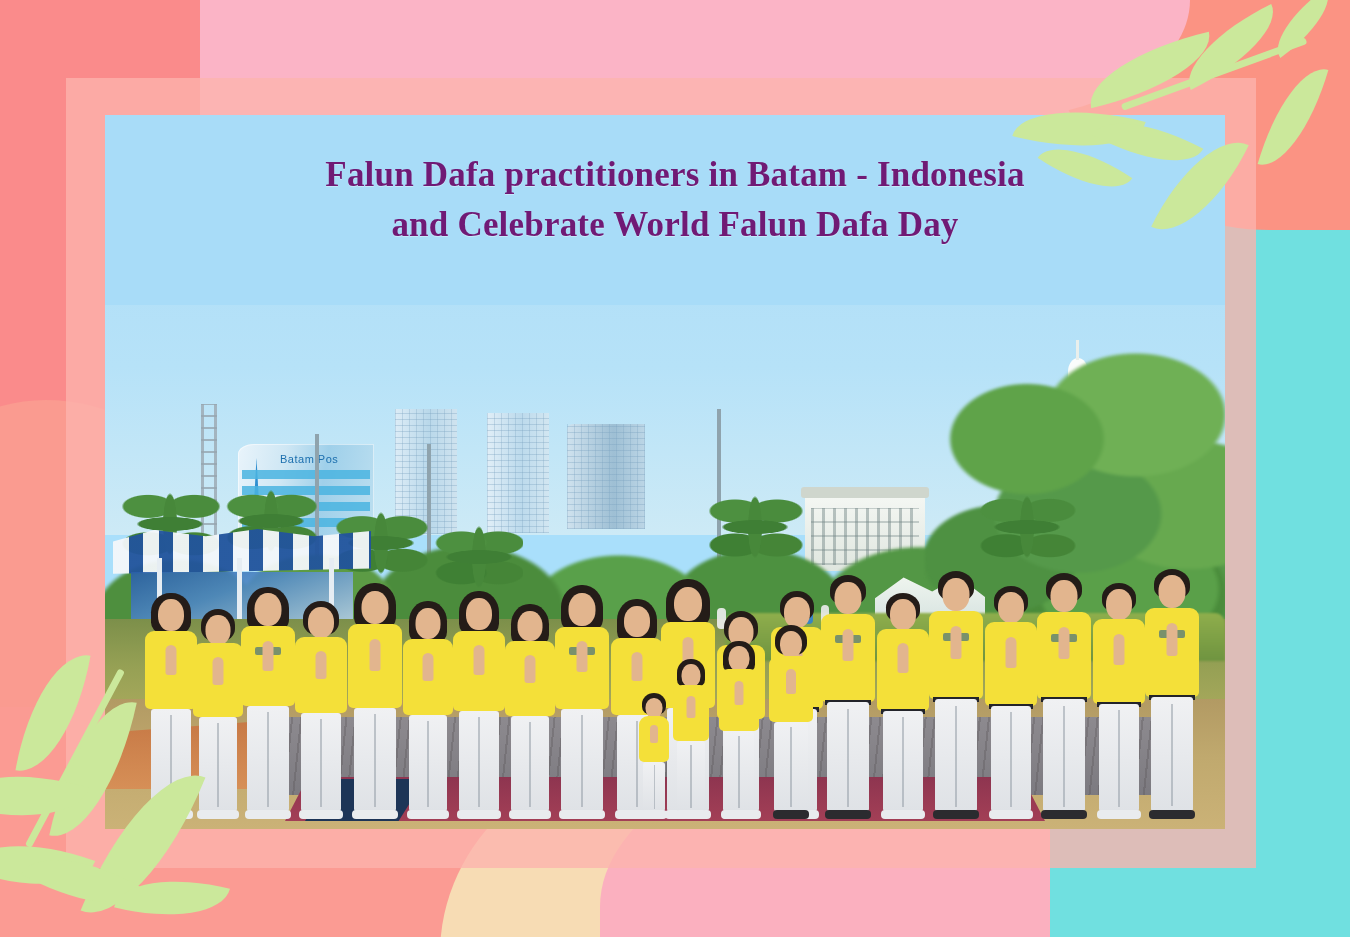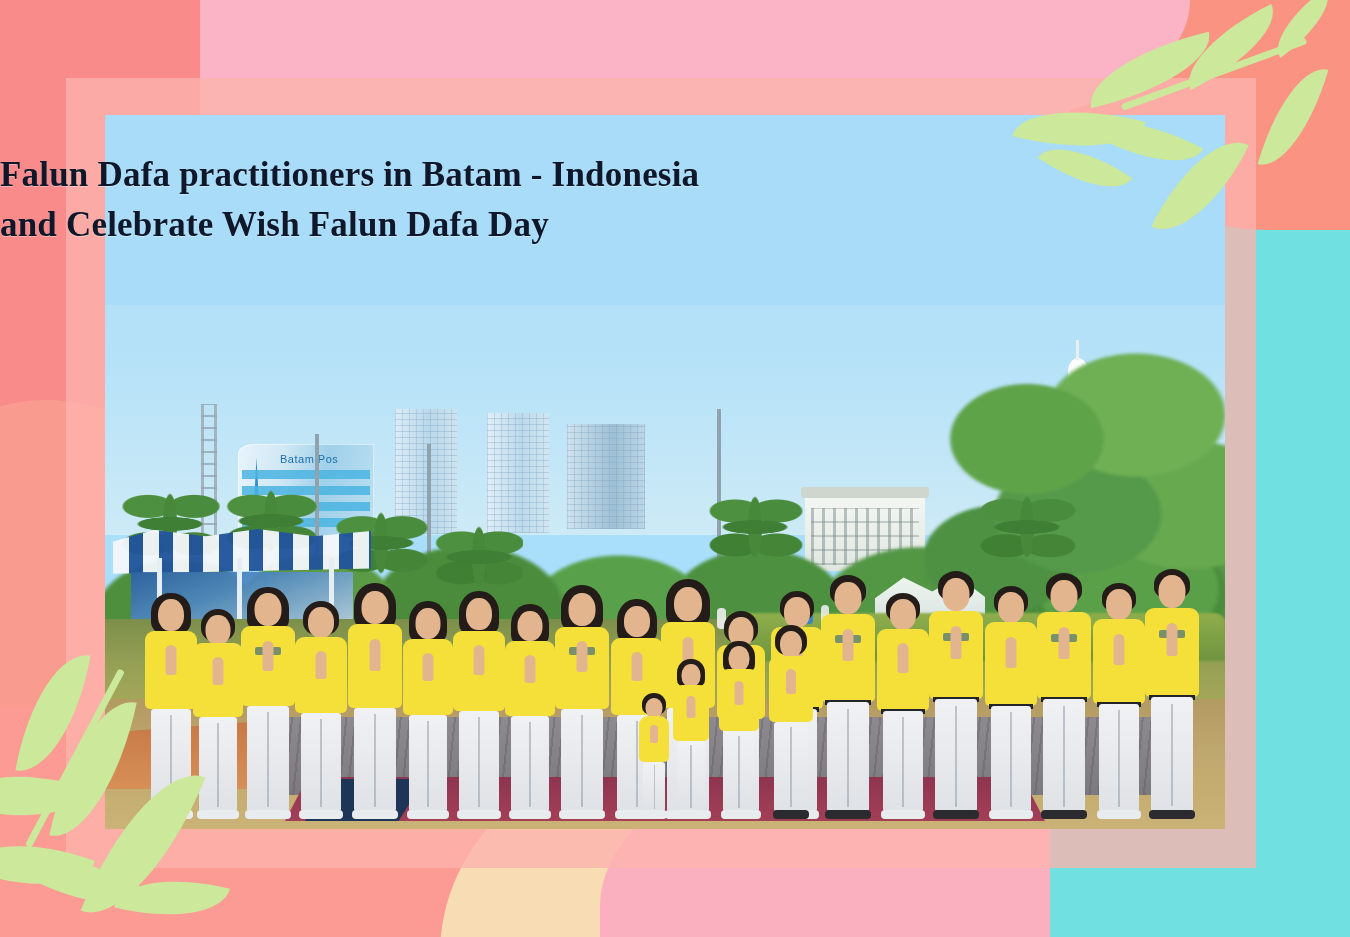"Falun Dafa practitioners in Batam" .title { color: #0f172a -> #701a75; text-align: none -> center }
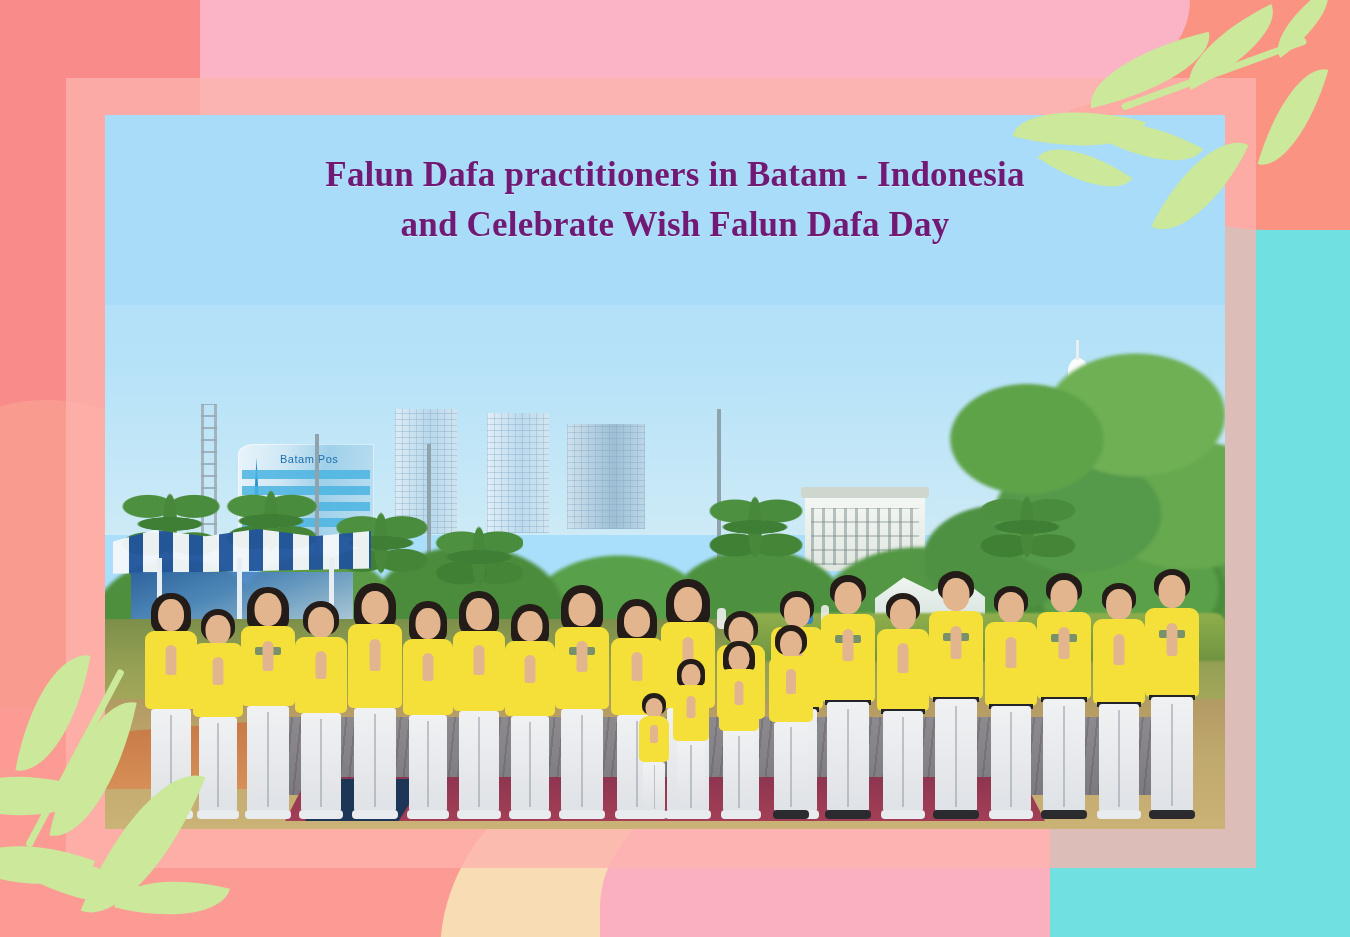"and Celebrate Wish Falun Dafa" span.line { text: Wish -> World }
